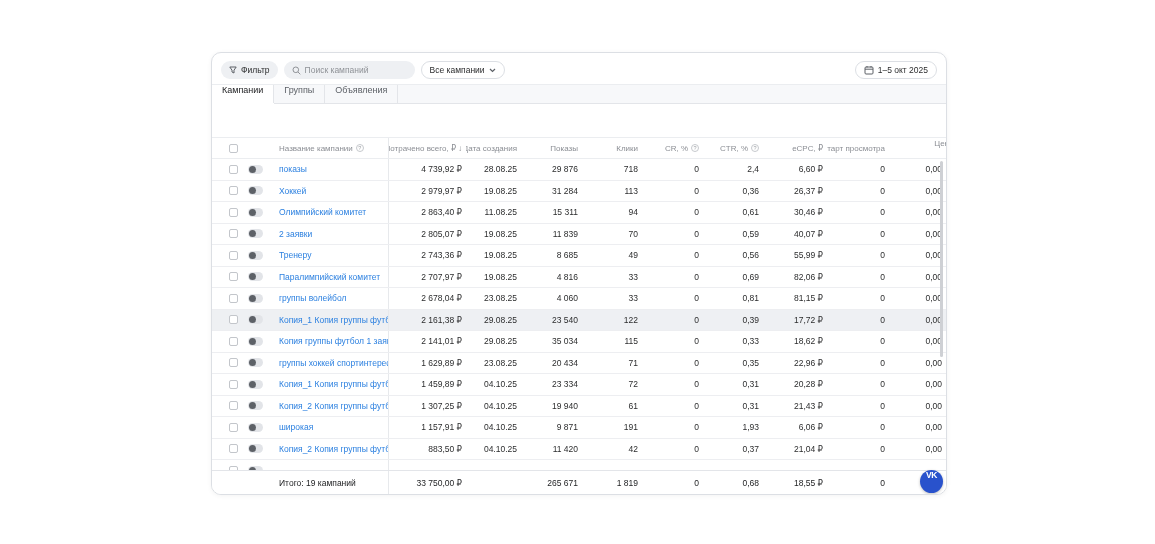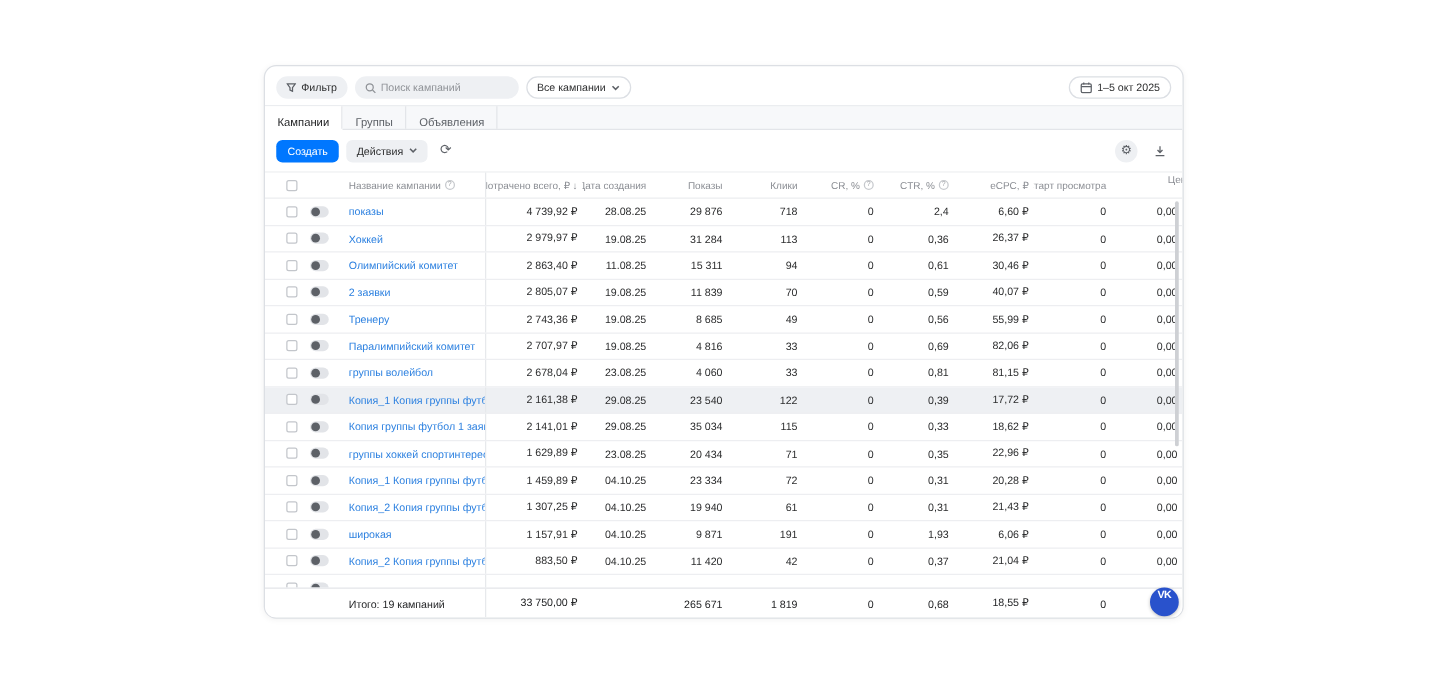"Кампании" .tab { align-items: flex-end -> flex-start }
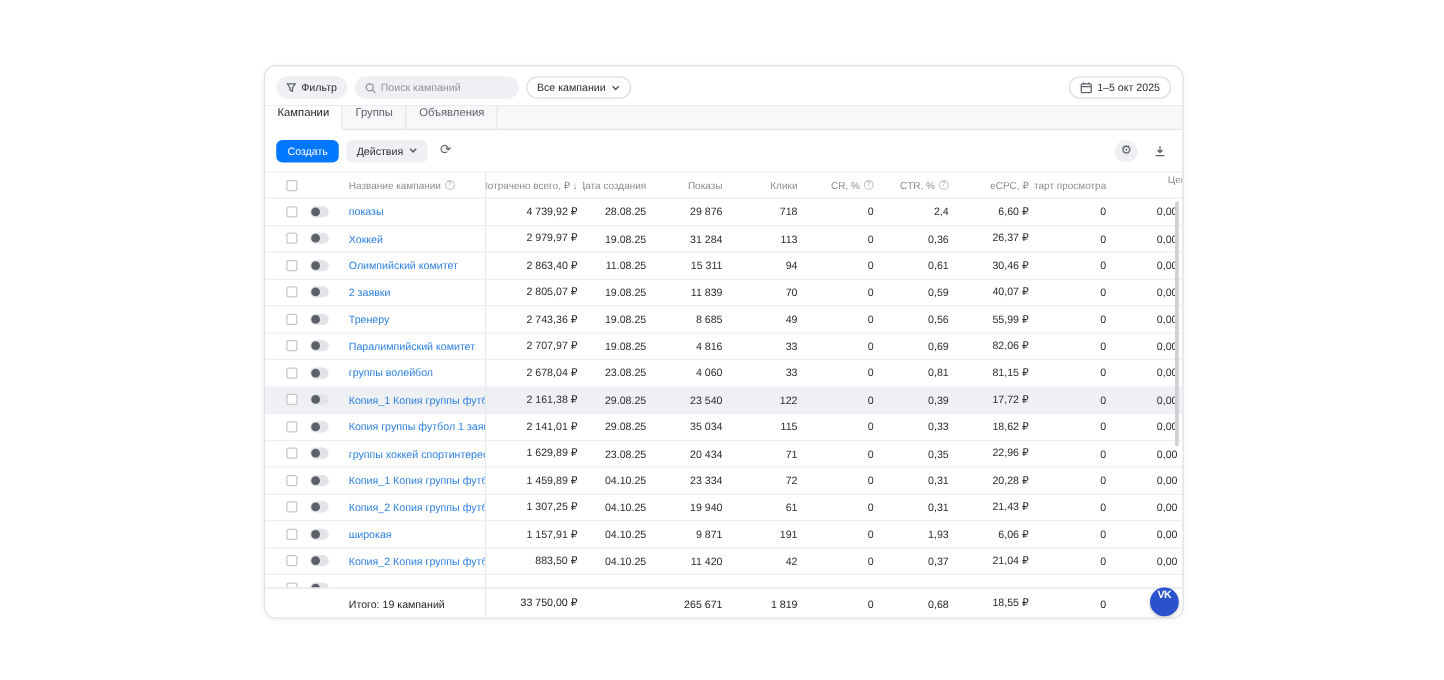"Создать" div.actionbar { html: <div> <button>Создать</button> <button> <span>Действия</span> <svg> <path></path> </svg> </button> <button> <span>⟳</span> </button> <div> <button> <span>⚙</span> </button> <button> <svg> <path></path> <path></path> </svg> </button> </div> </div> -> none }
